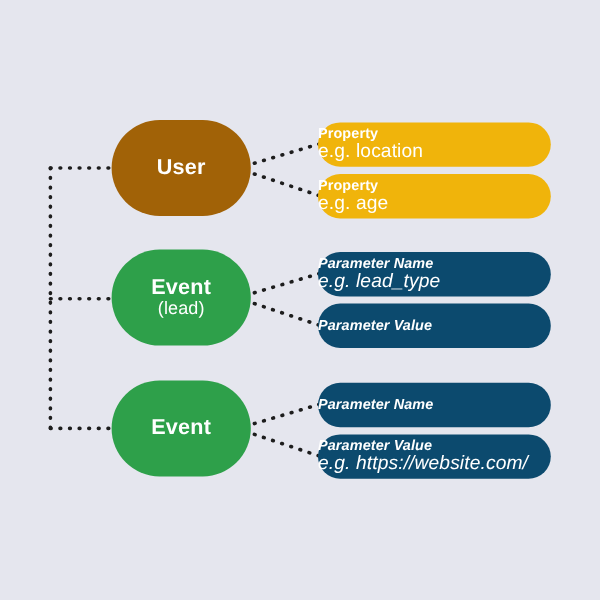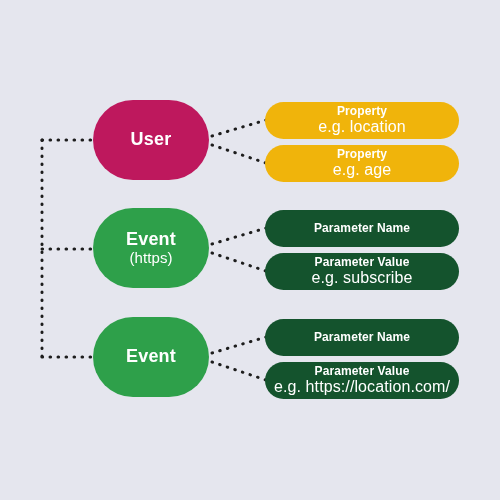"Property" .pill { align-items: center -> flex-start }
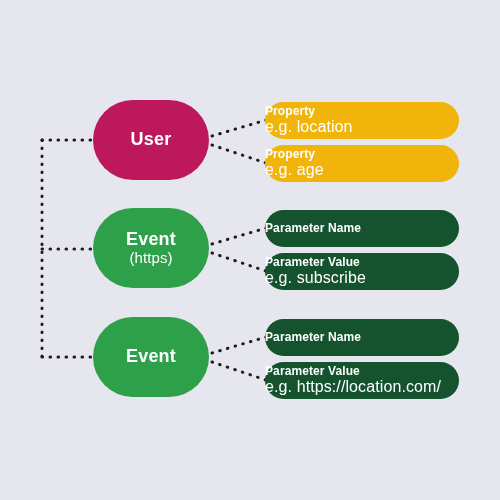"User" .node-user { background: #be185d -> #a16207 }
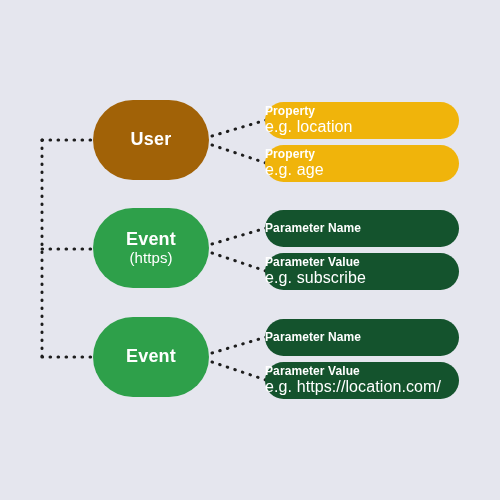"Parameter Name" .pill-blue { background: #14532d -> #0c4a6e; font-style: none -> italic }
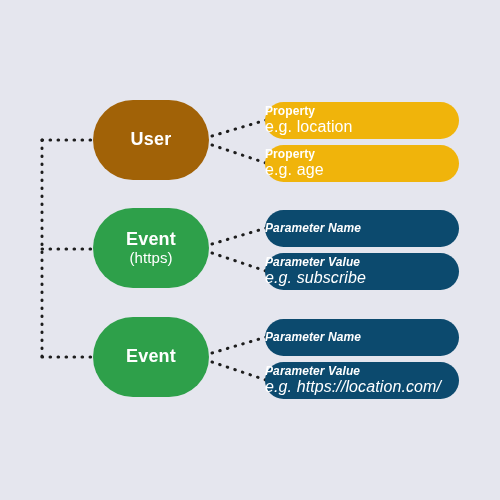"e.g. lead_type" span.pill-sub { html: none -> <span>e.g. lead_type</span> }
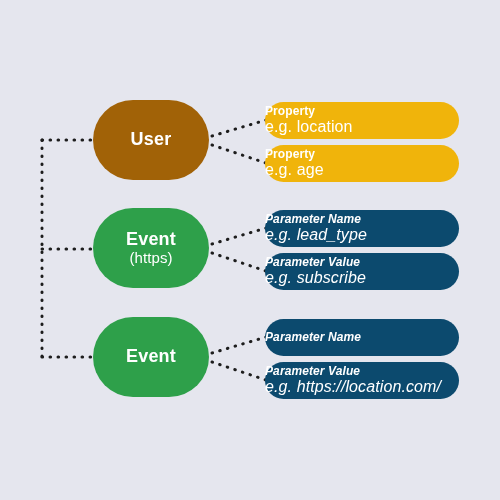"(https)" span.node-sub { text: https -> lead }
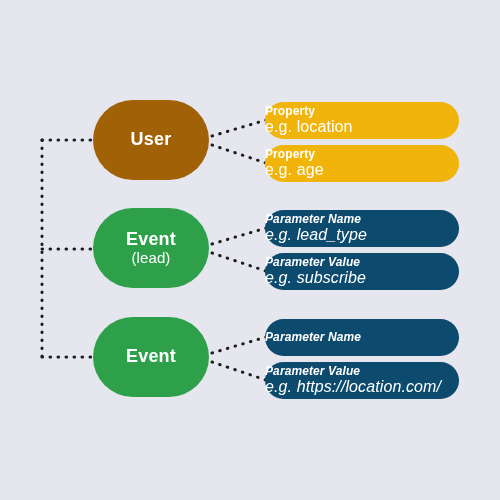"e.g. subscribe" span.pill-sub { html: <span>e.g. subscribe</span> -> none }
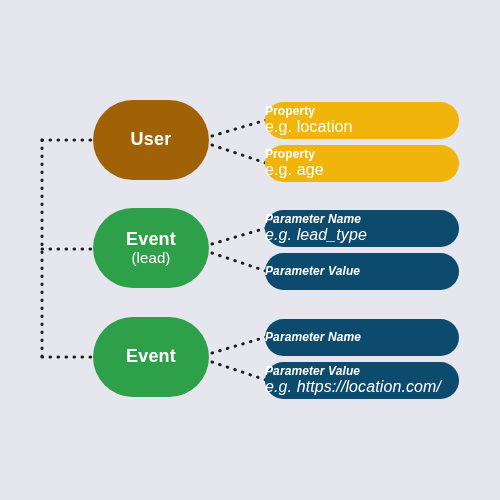"e.g. https://location.com/" span.pill-sub { text: https://location.com/ -> https://website.com/ }
